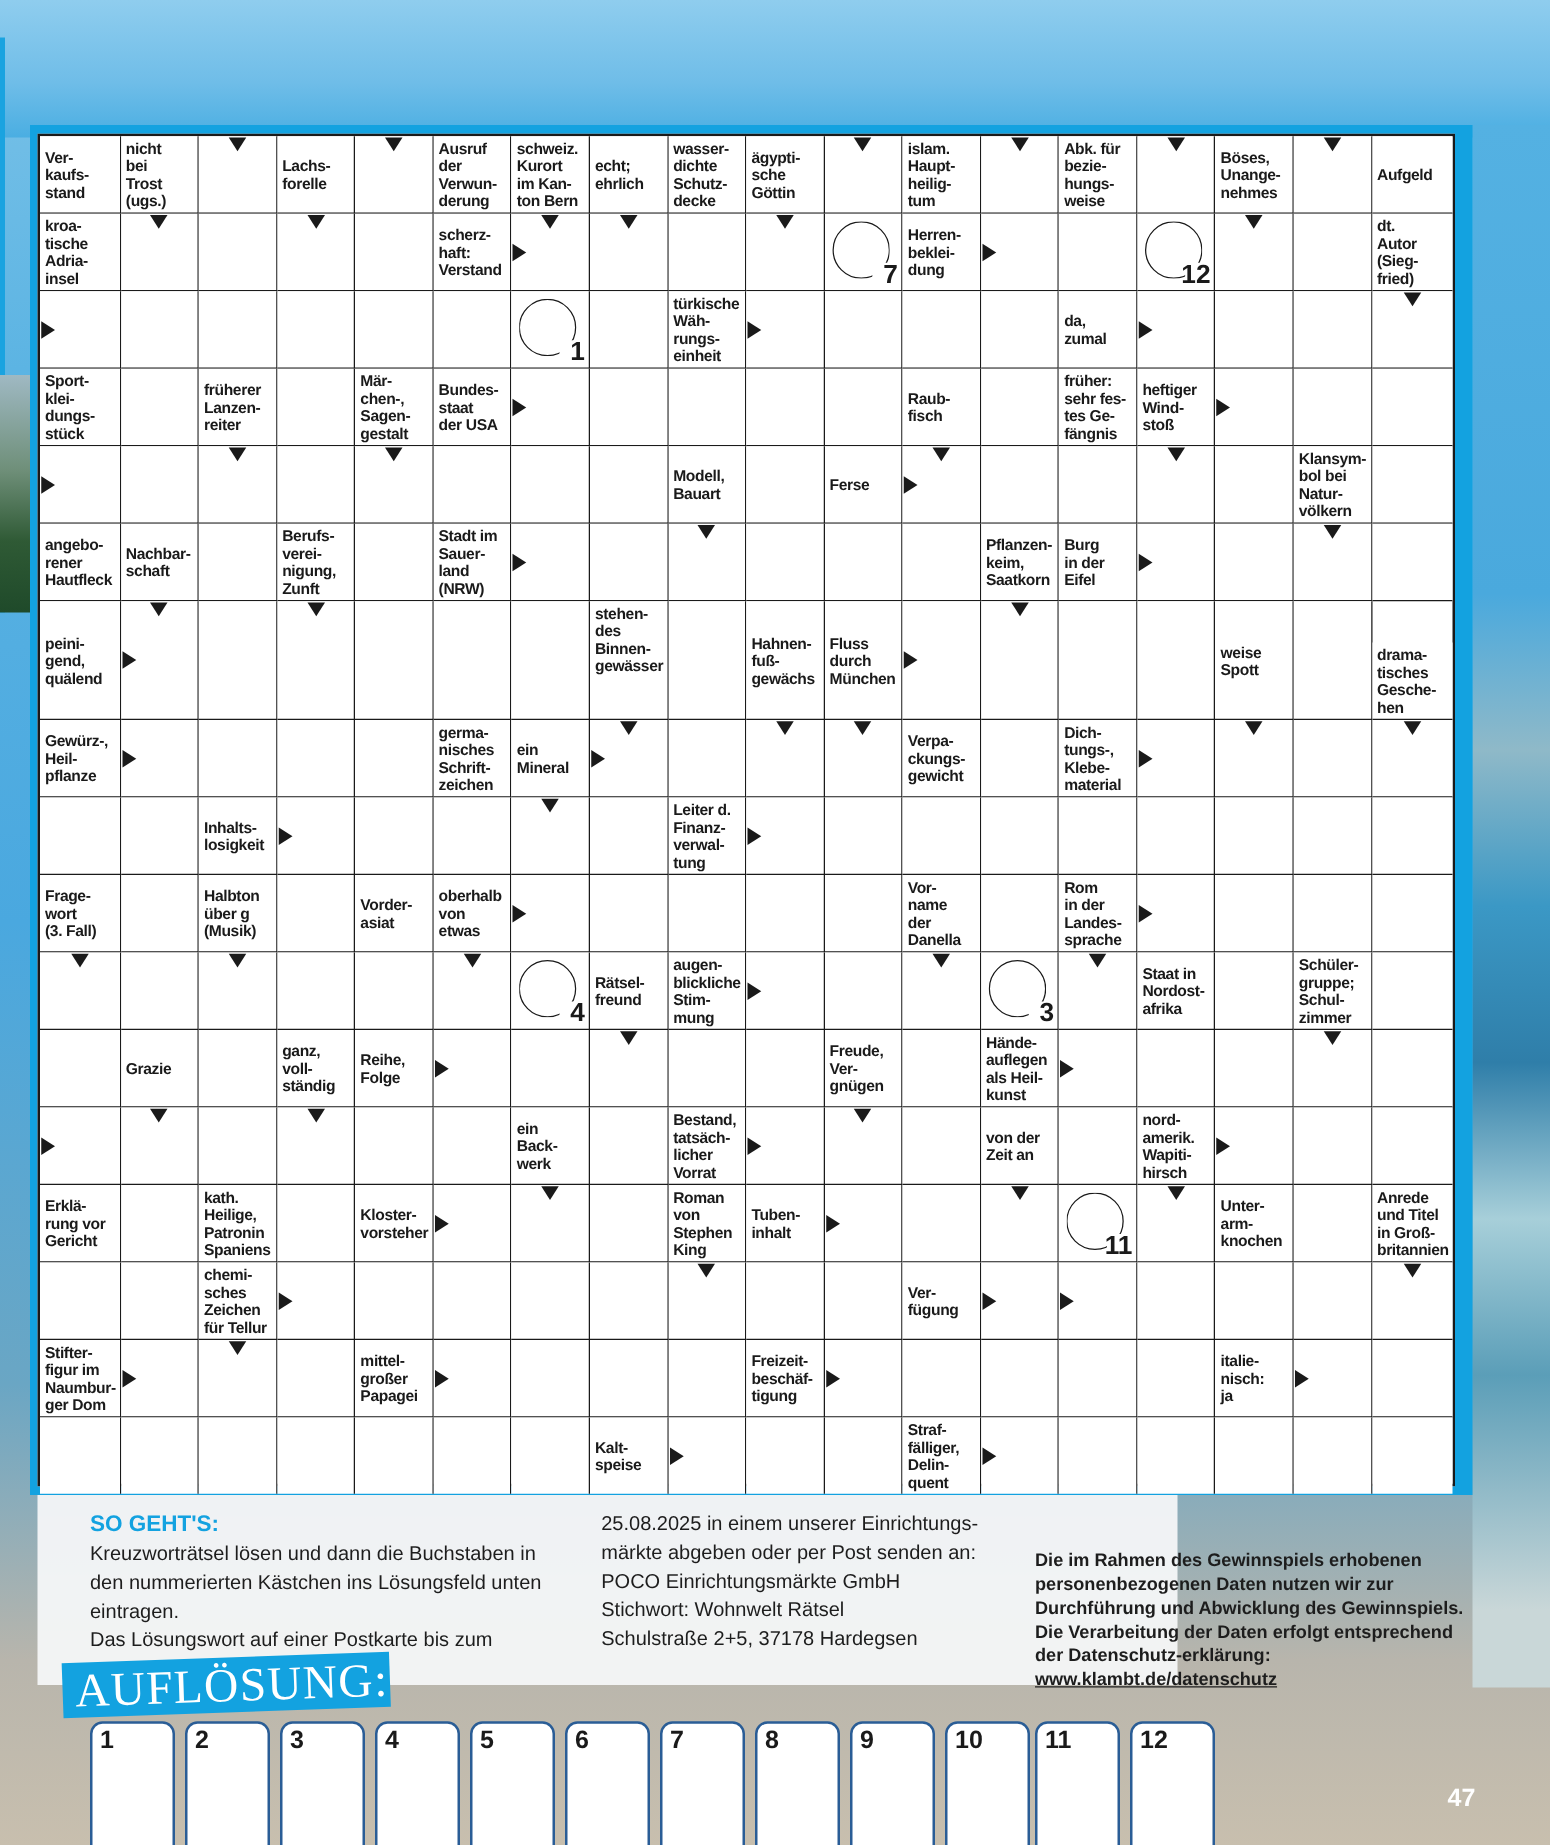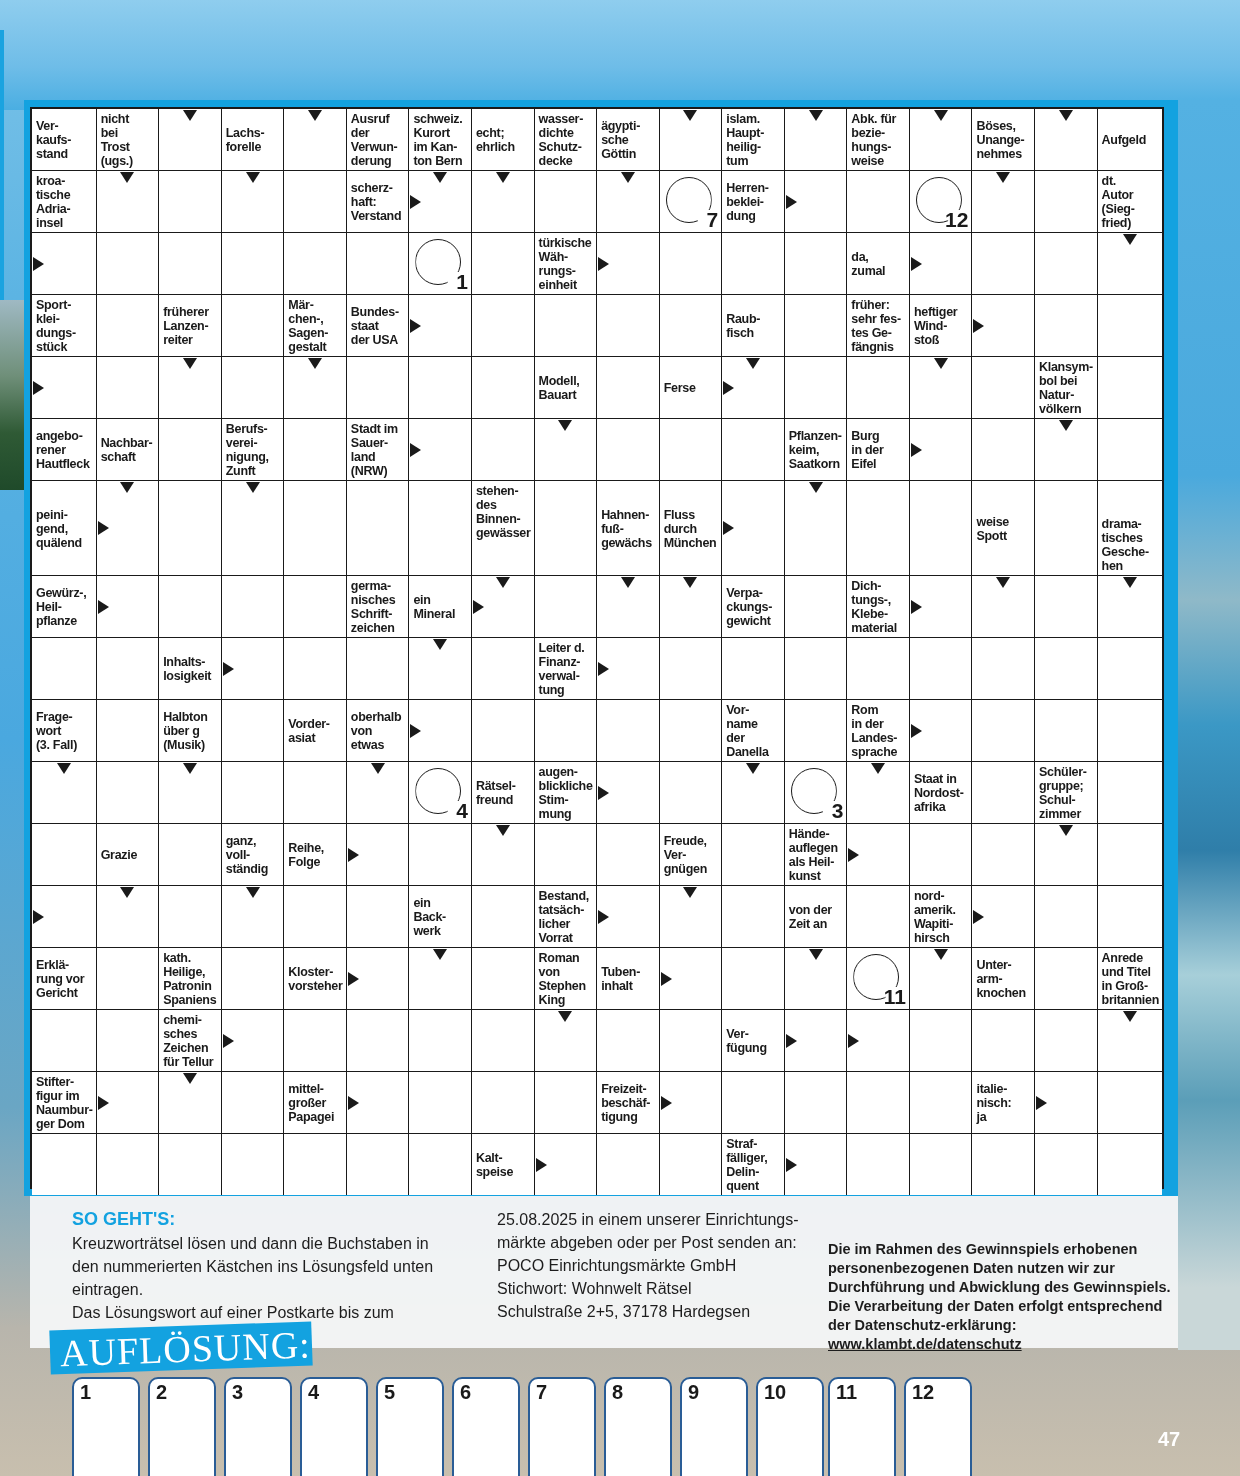"SO GEHT'S:" .info-panel { width: 1148px -> 912px }
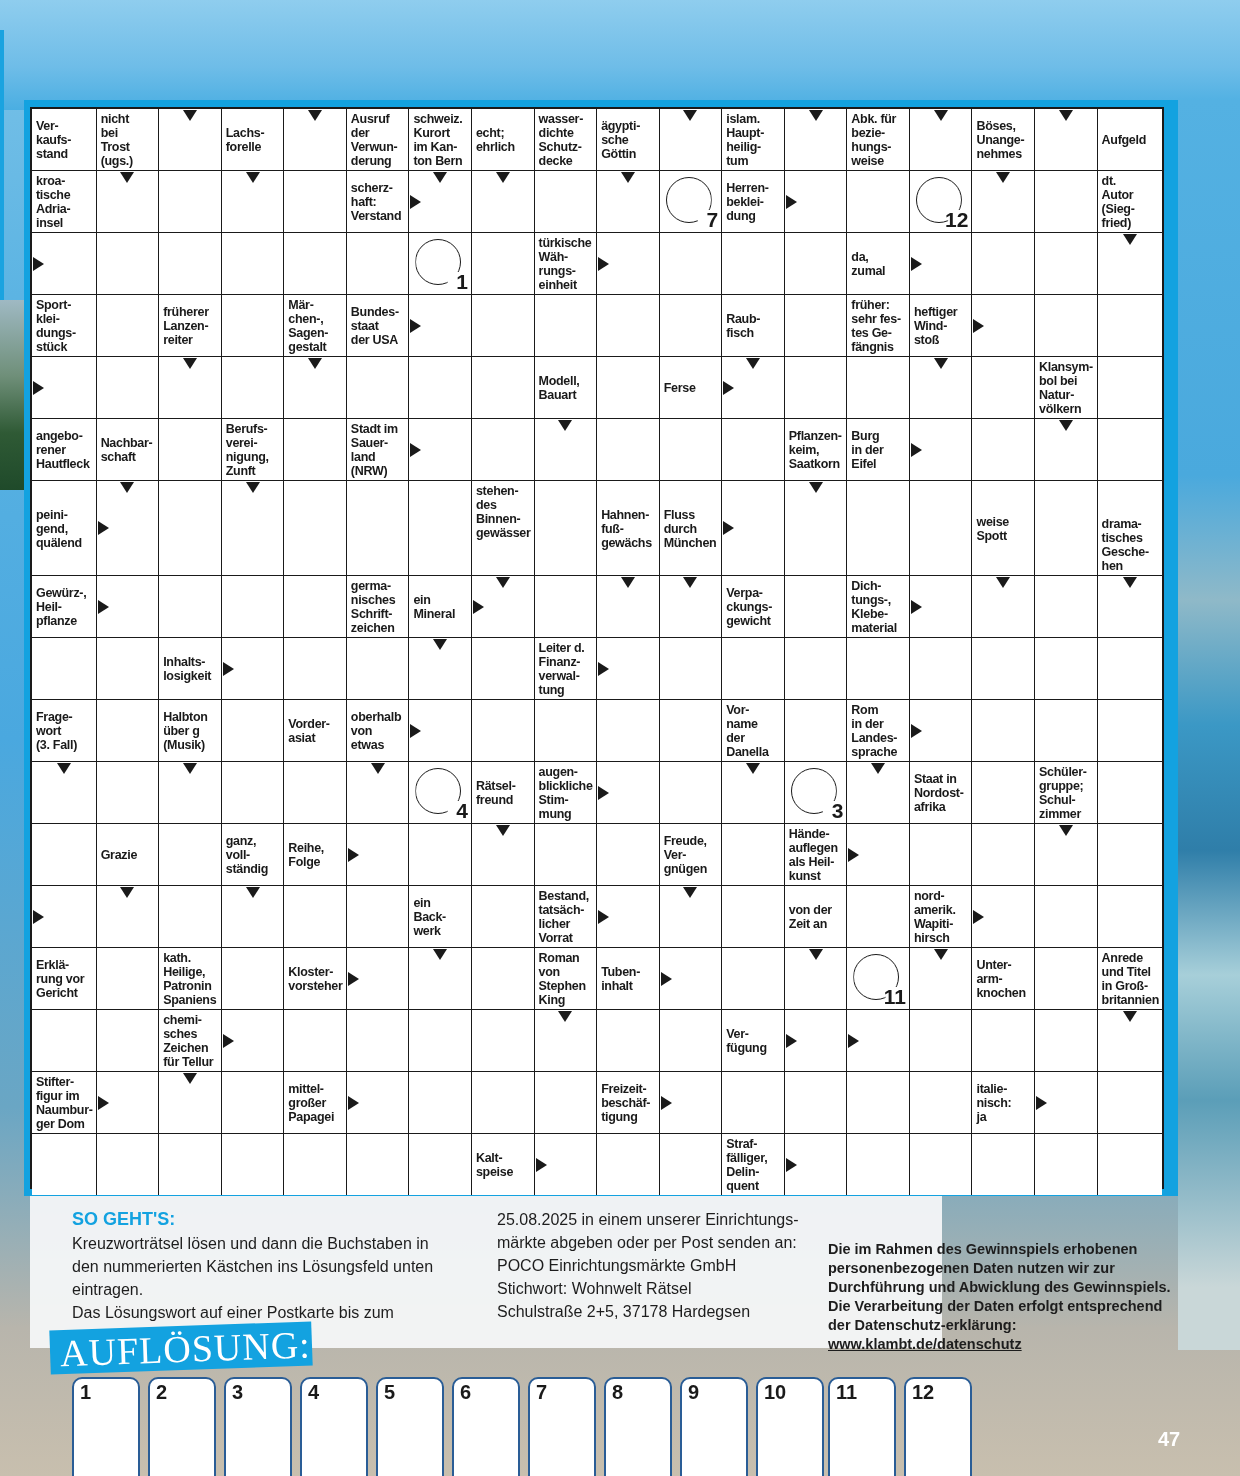"25.08.2025 in einem unserer" .info-col.c2 { left: 467px -> 451px }
